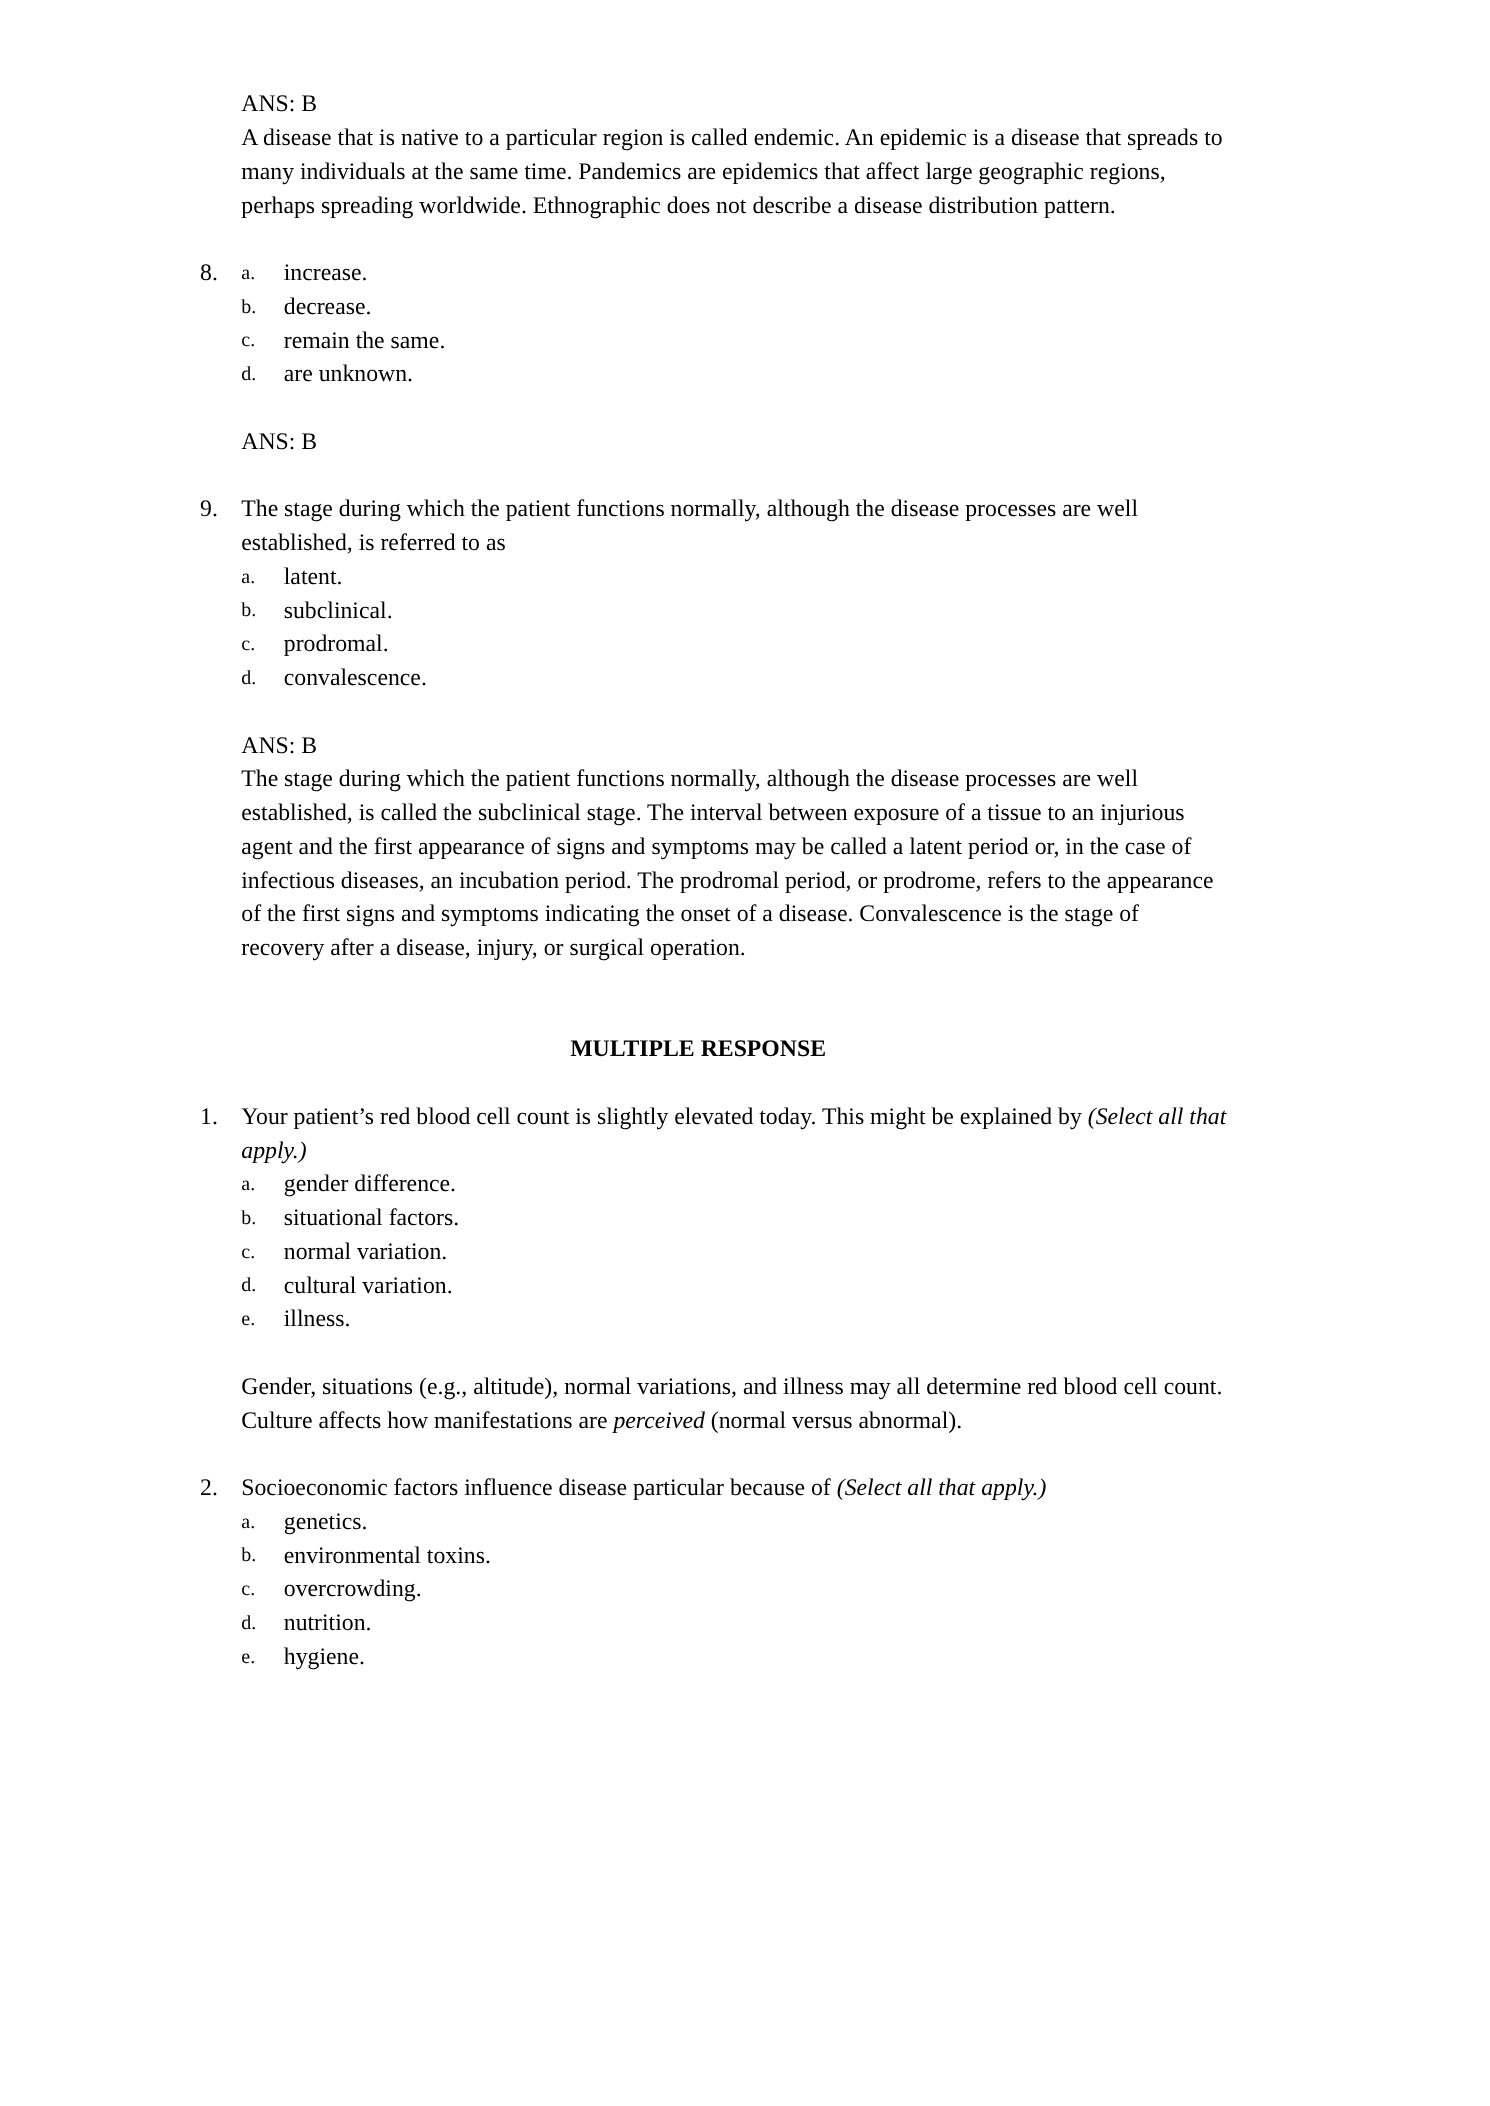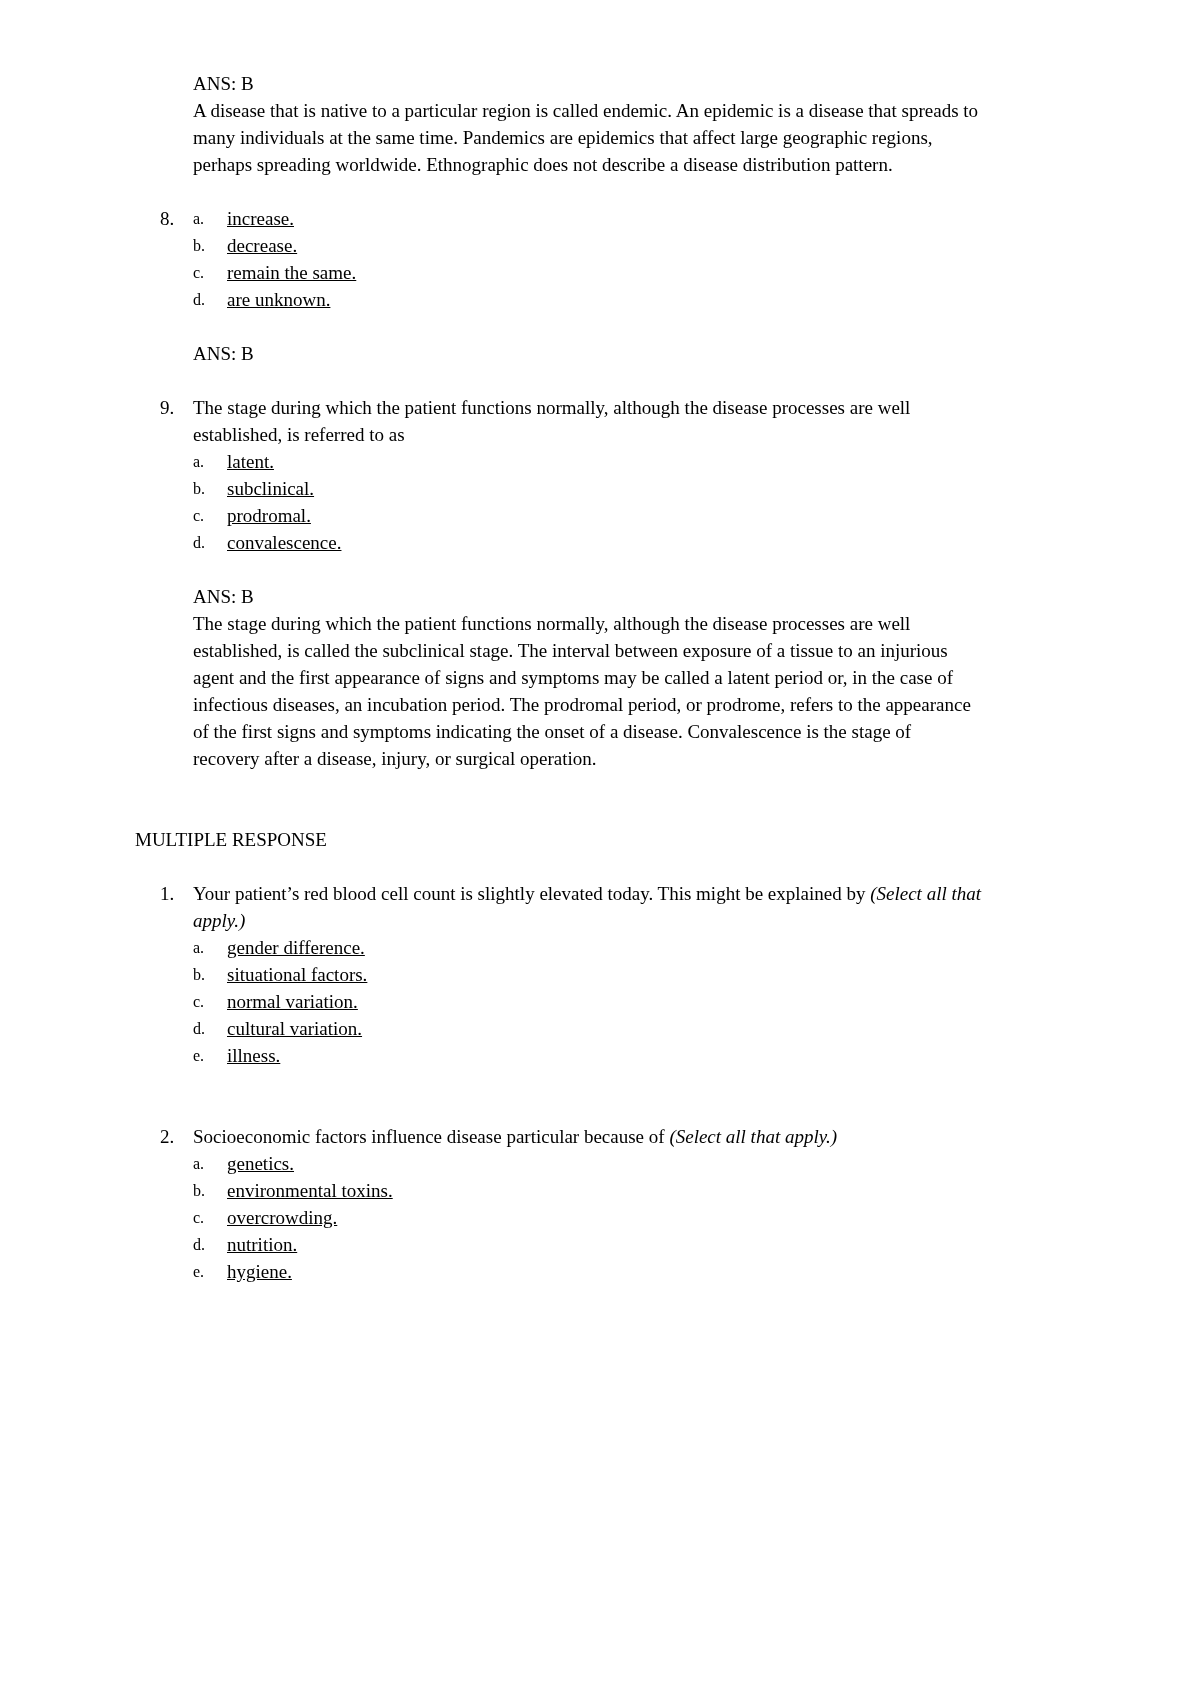"increase." .opt-text { text-decoration: underline -> none }
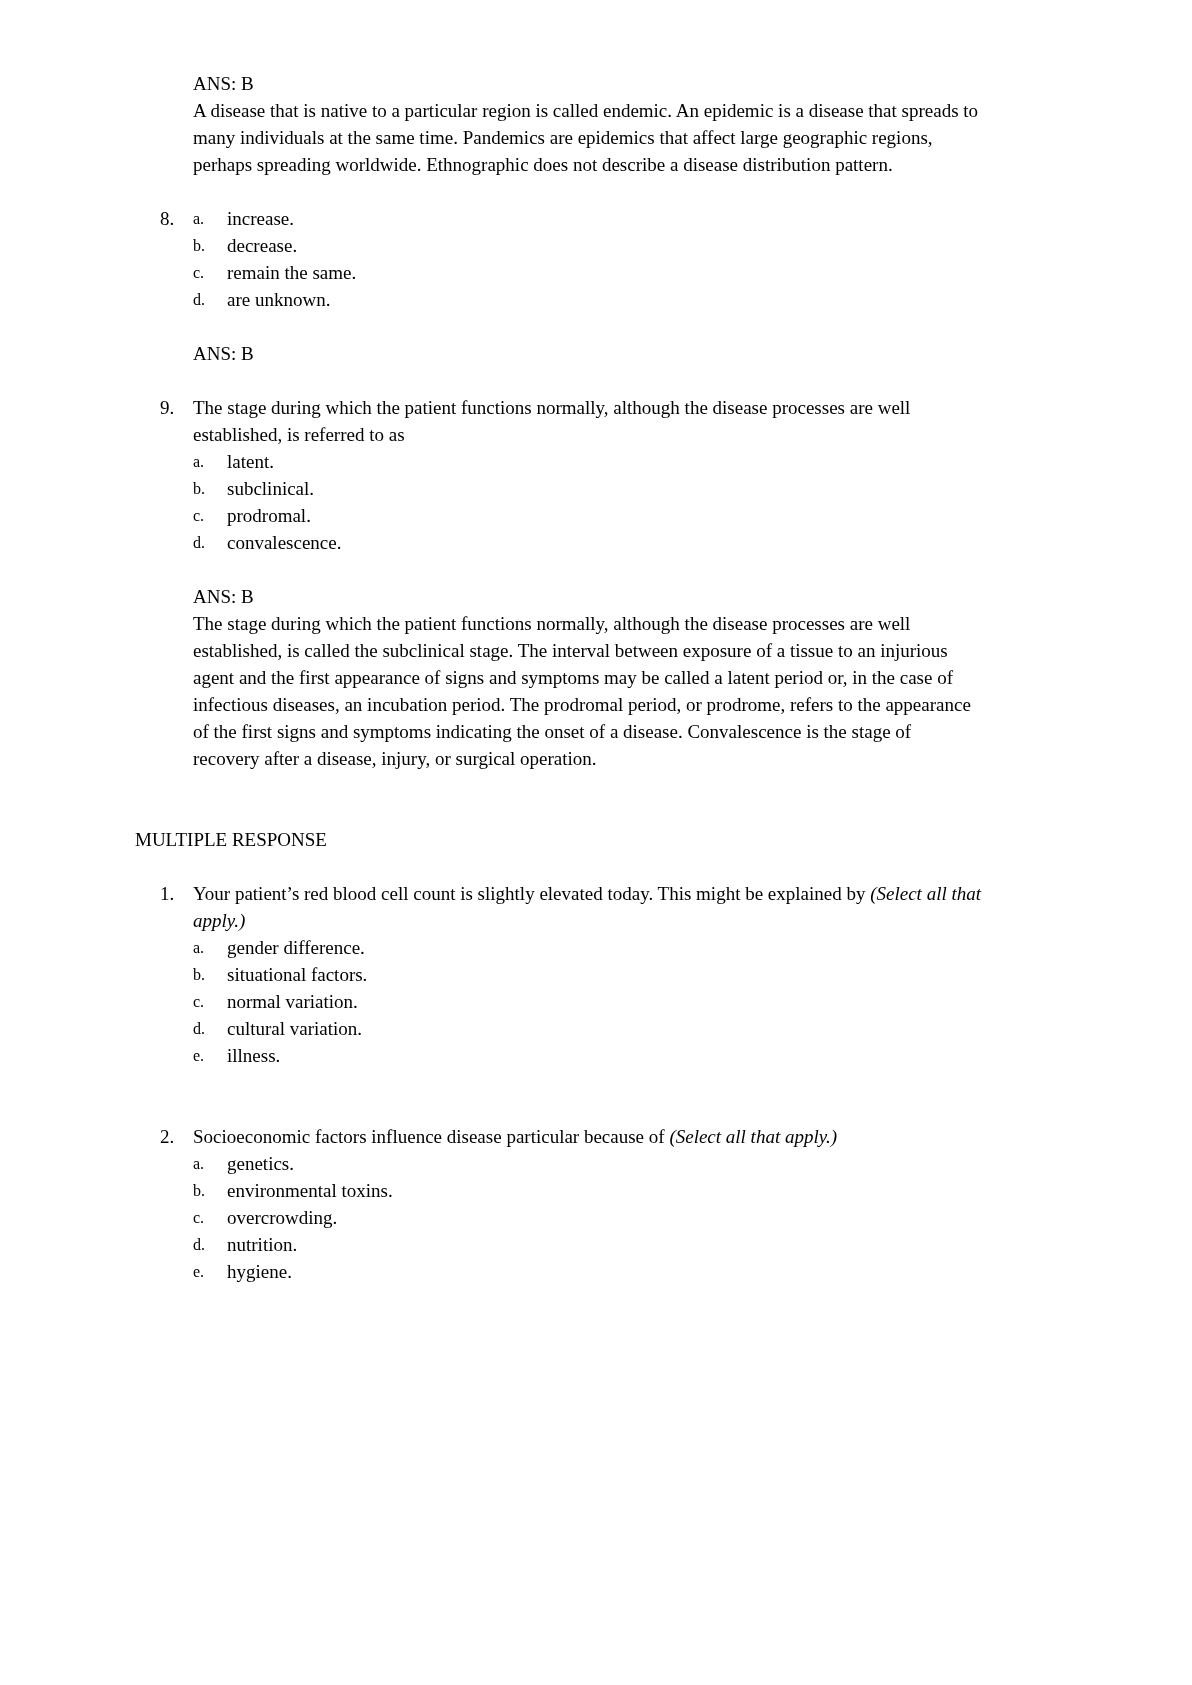"MULTIPLE RESPONSE" .section-heading { font-weight: normal -> bold; text-align: none -> center }
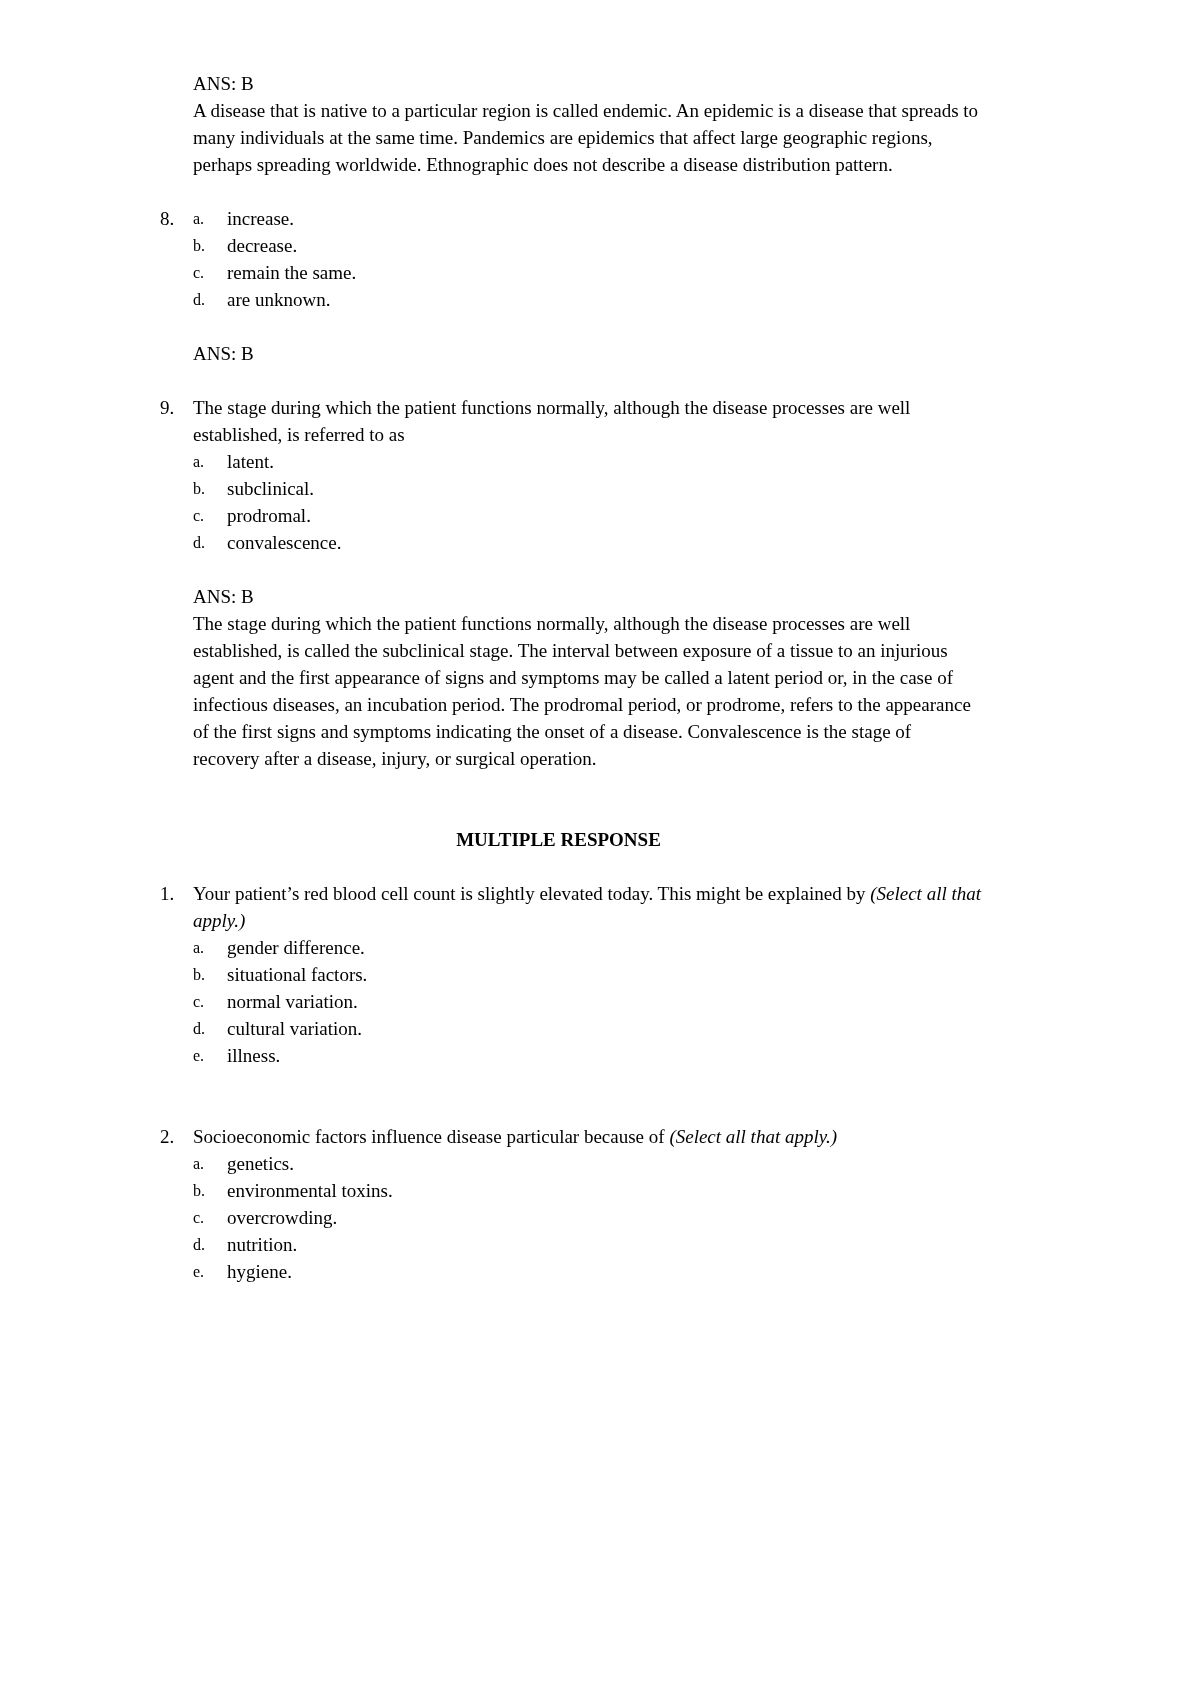"Gender, situations (e.g., altitude)," div.ans-rationale { html: none -> <div><span>Gender, situations (e.g., altitude), normal variations, and illness may all determine red blood cell count. Culture affects how manifestations are </span><span>perceived</span><span> (normal versus abnormal).</span></div> }
